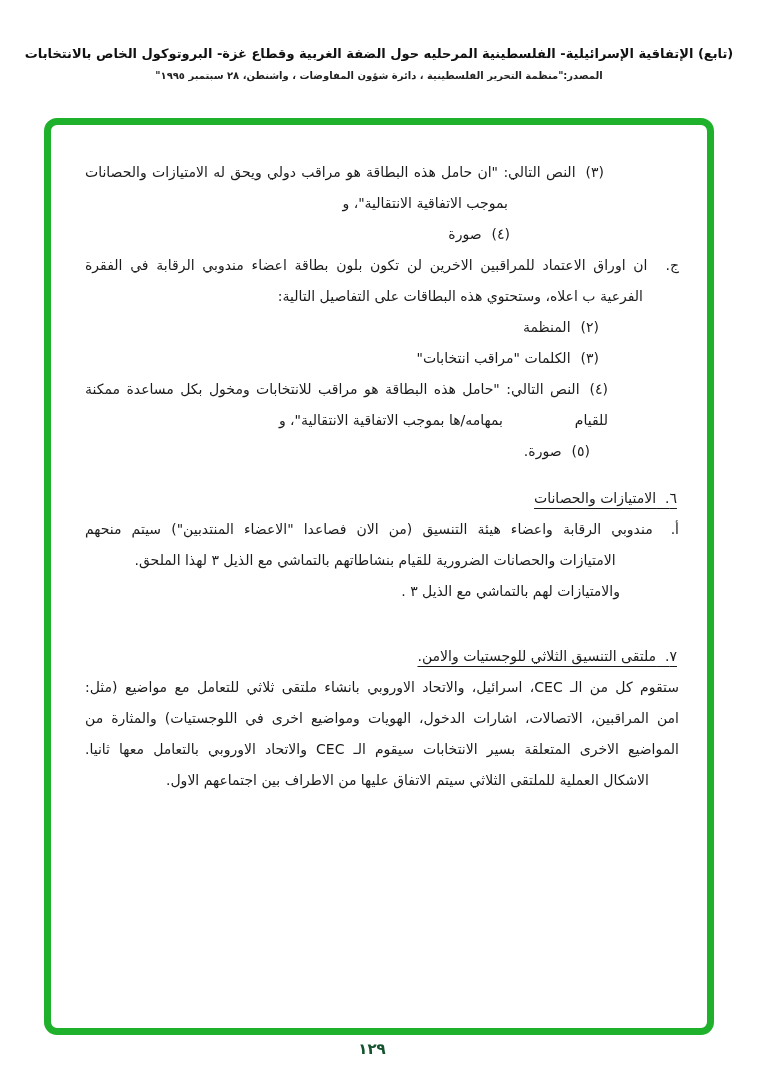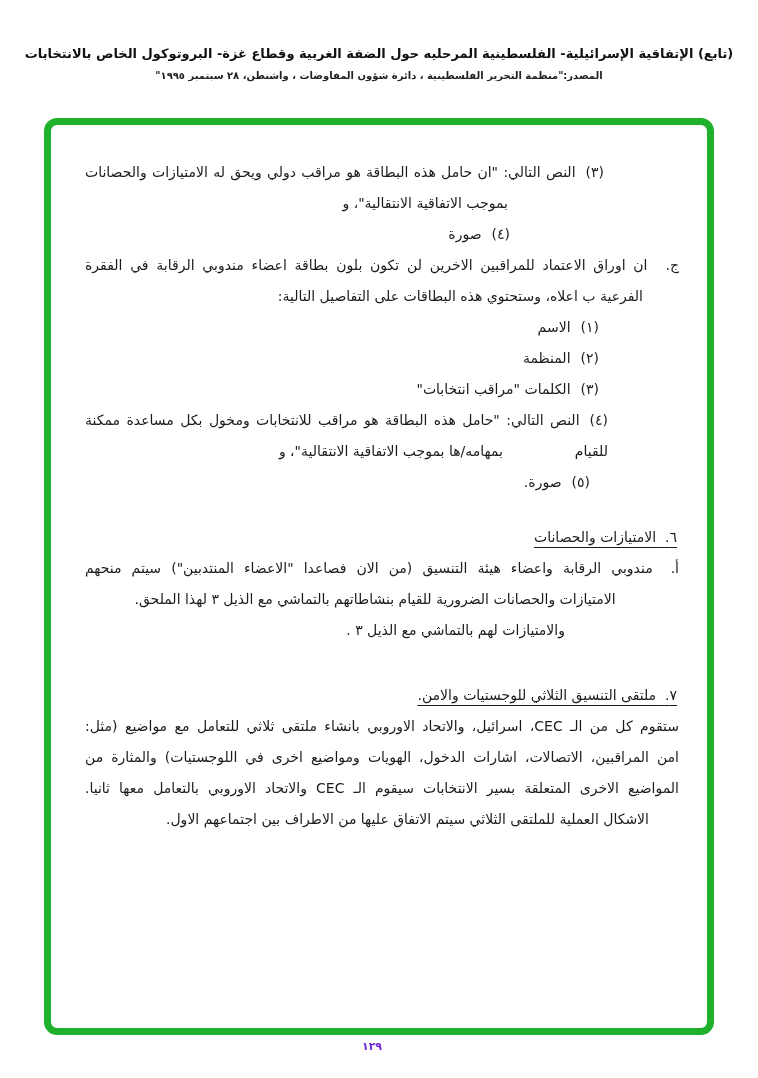"(١)الاسم" div.ln { html: <div><span>(١)</span><span>الاسم</span></div> -> none }
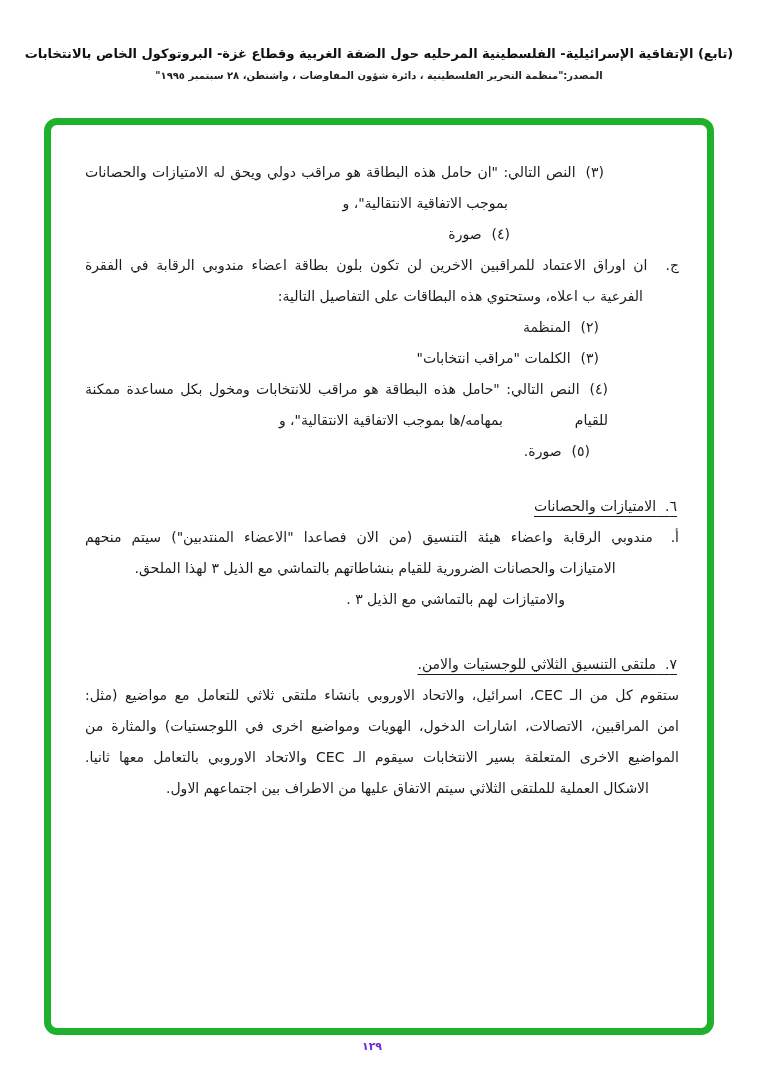"٦. الامتيازات والحصانات" .gap24 { margin-top: 24px -> 16px }
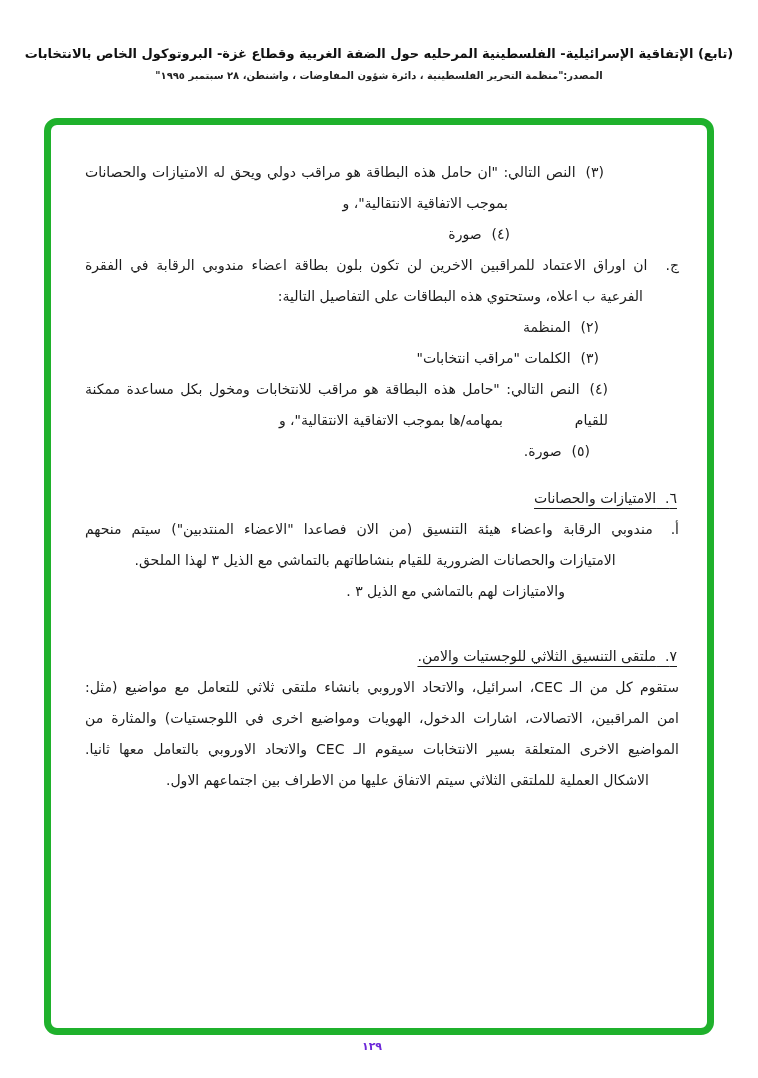"والامتيازات لهم بالتماشي مع الذيل" .mr114 { margin-right: 114px -> 59px }
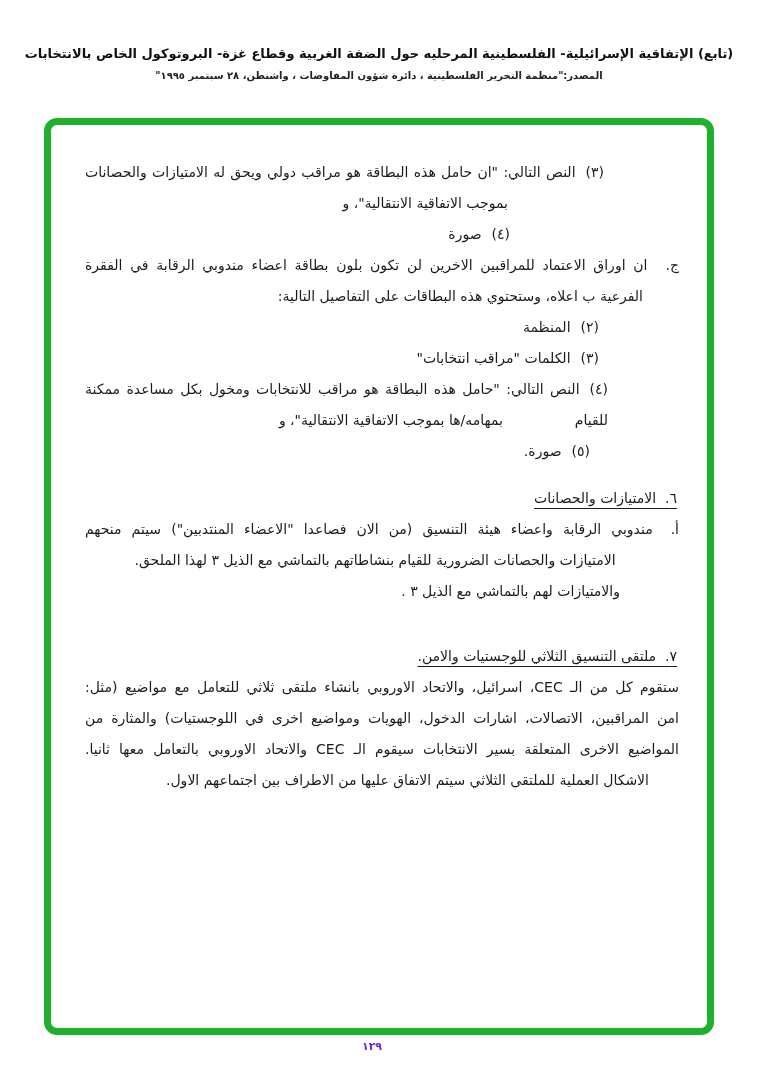"١٢٩" .pageno { color: #6d28d9 -> #14532d; font-size: 11px -> 15px }
